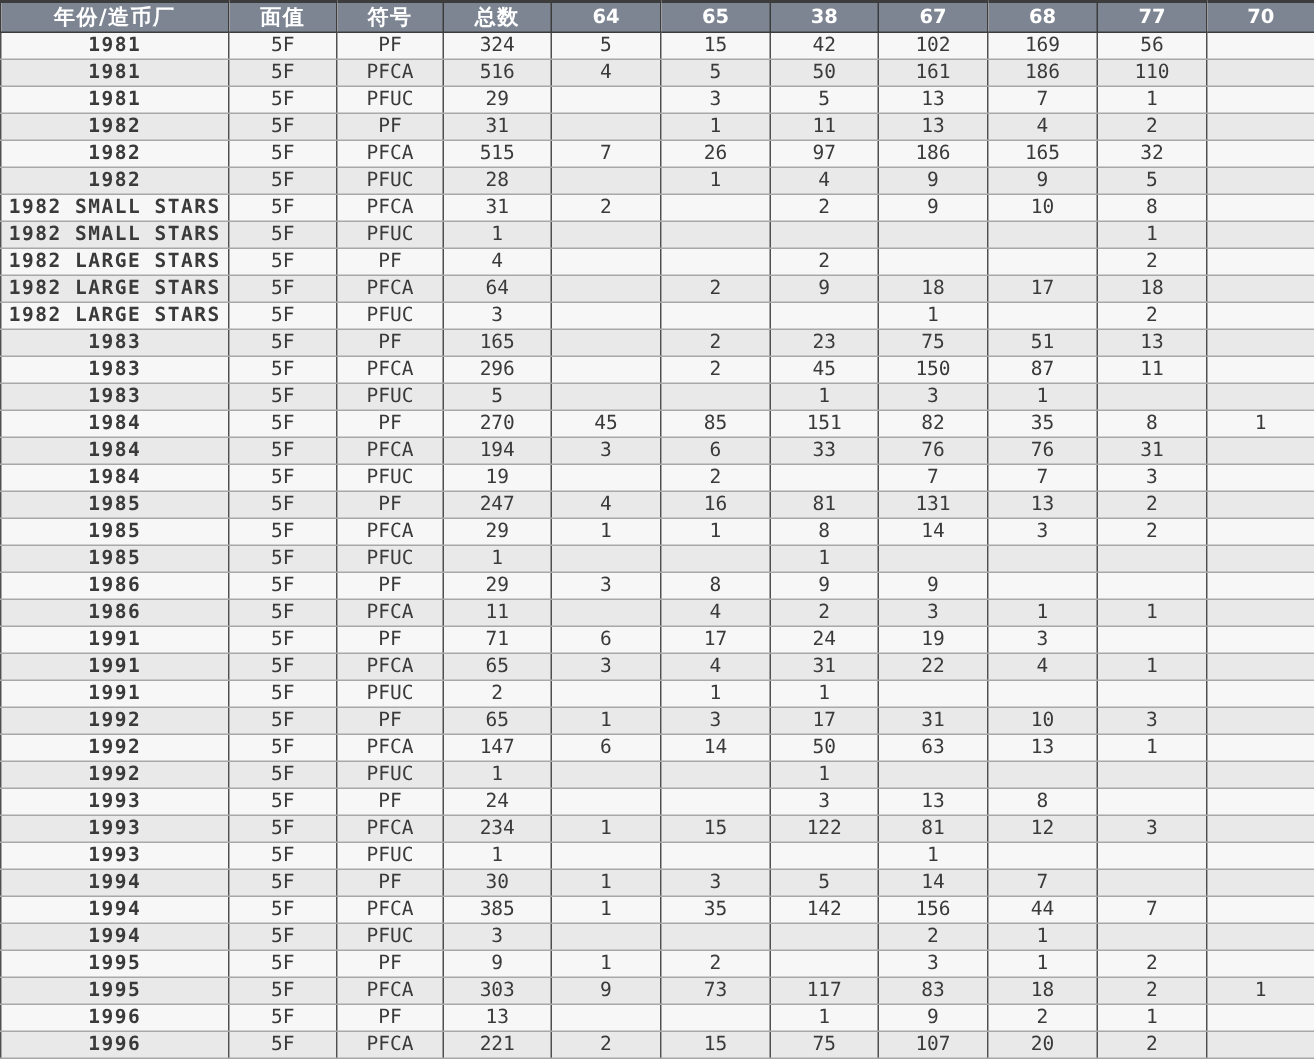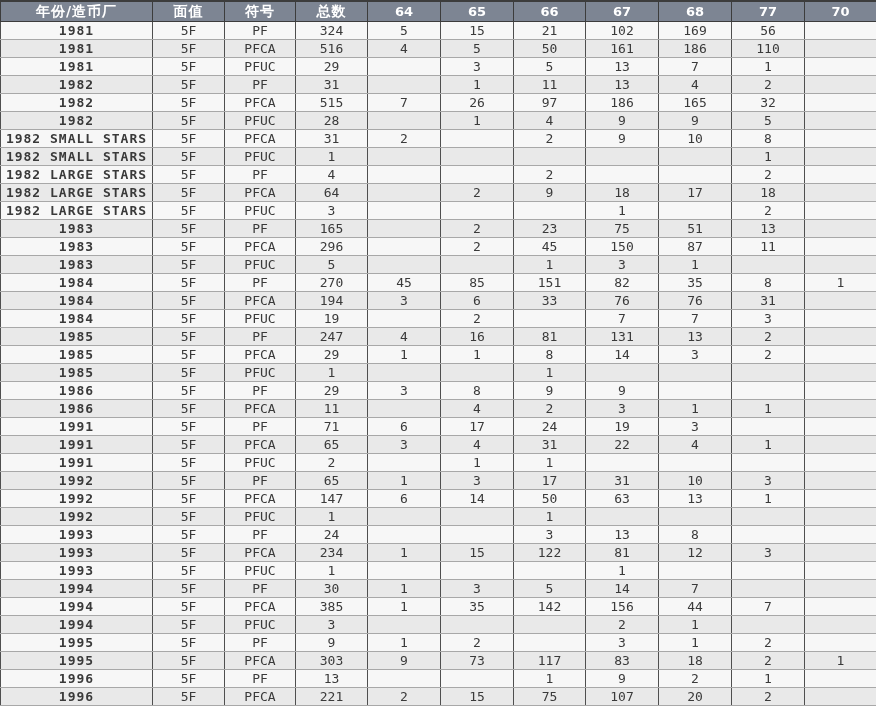"66" th { text: 66 -> 38 }
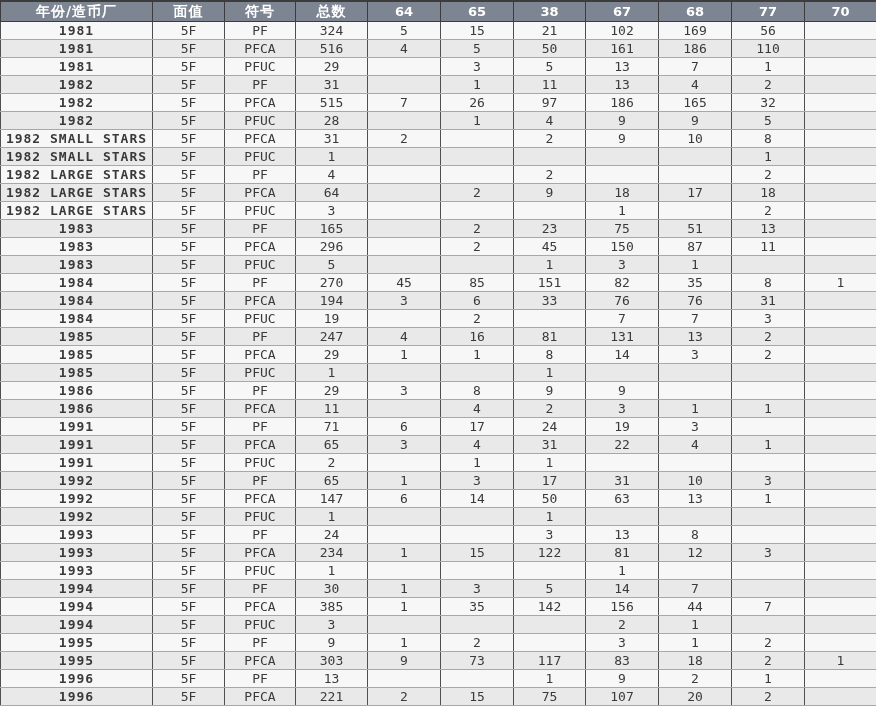"21" td { text: 21 -> 42 }
